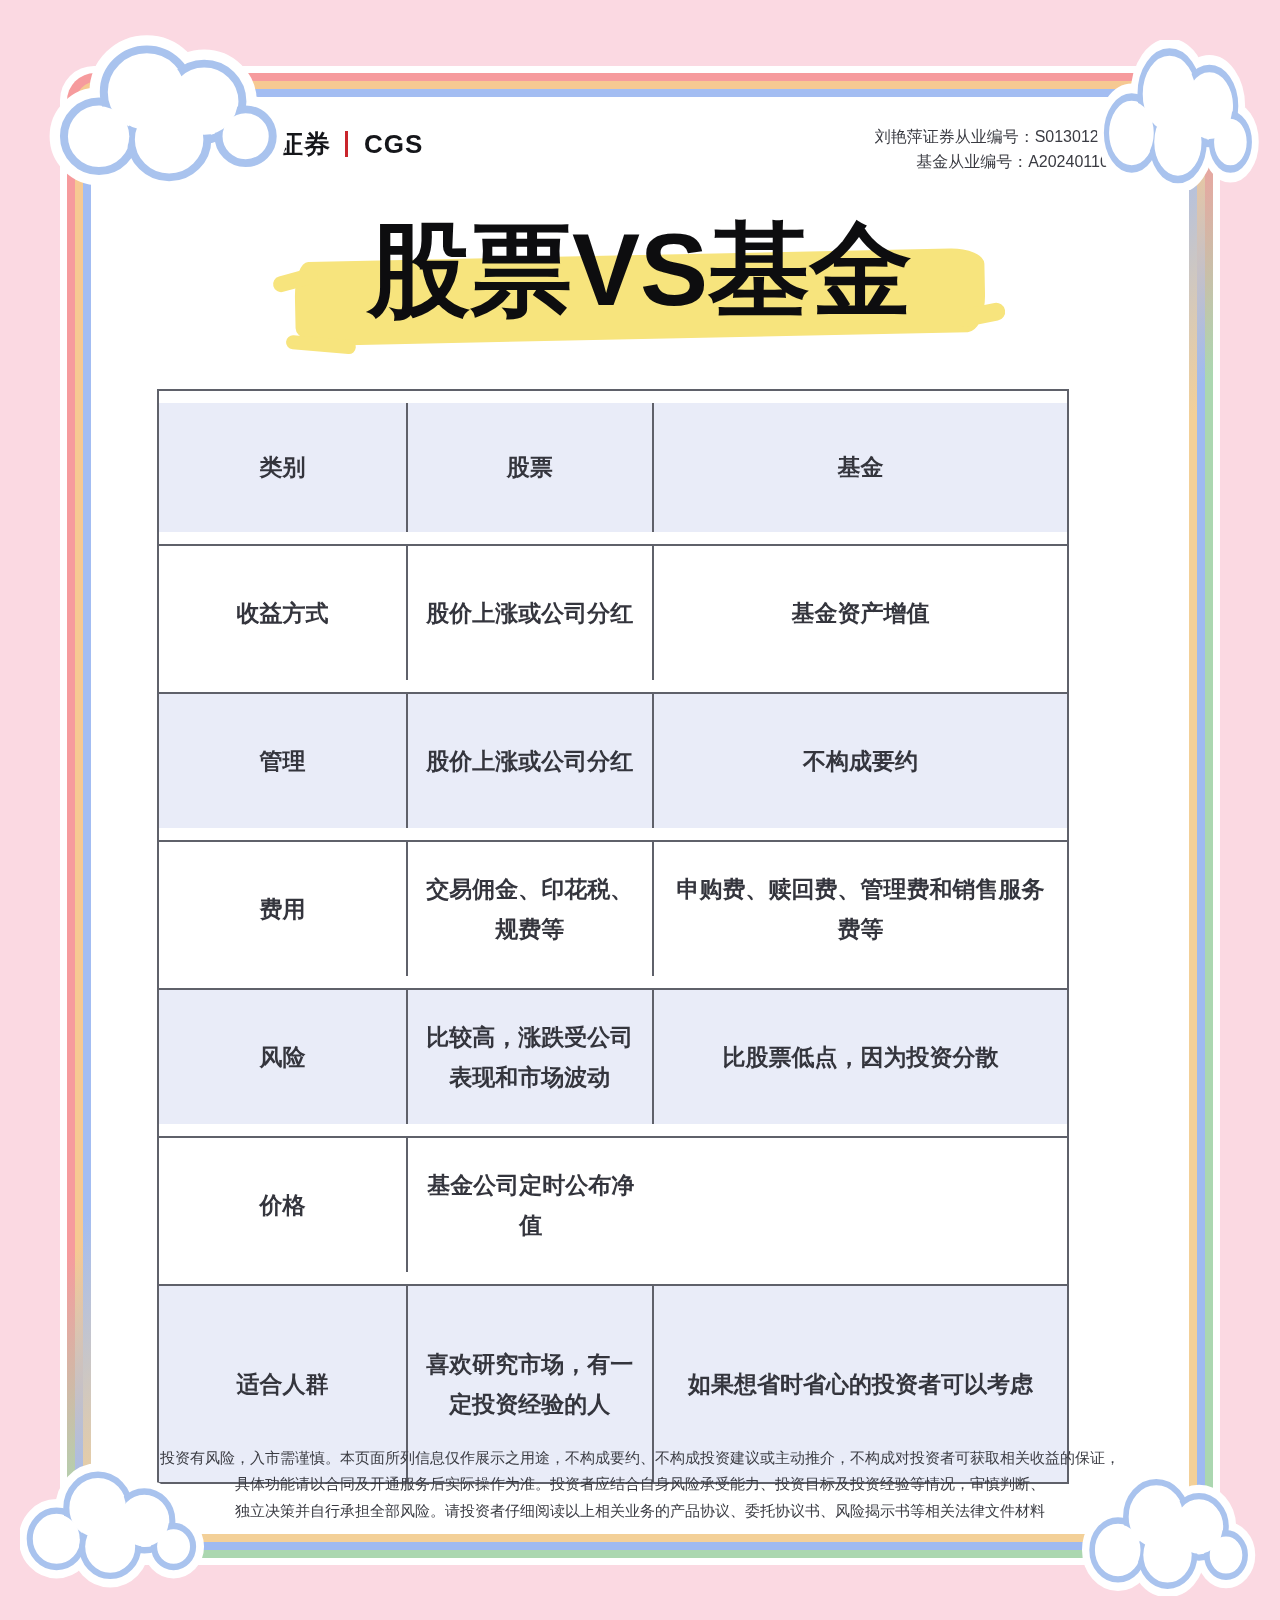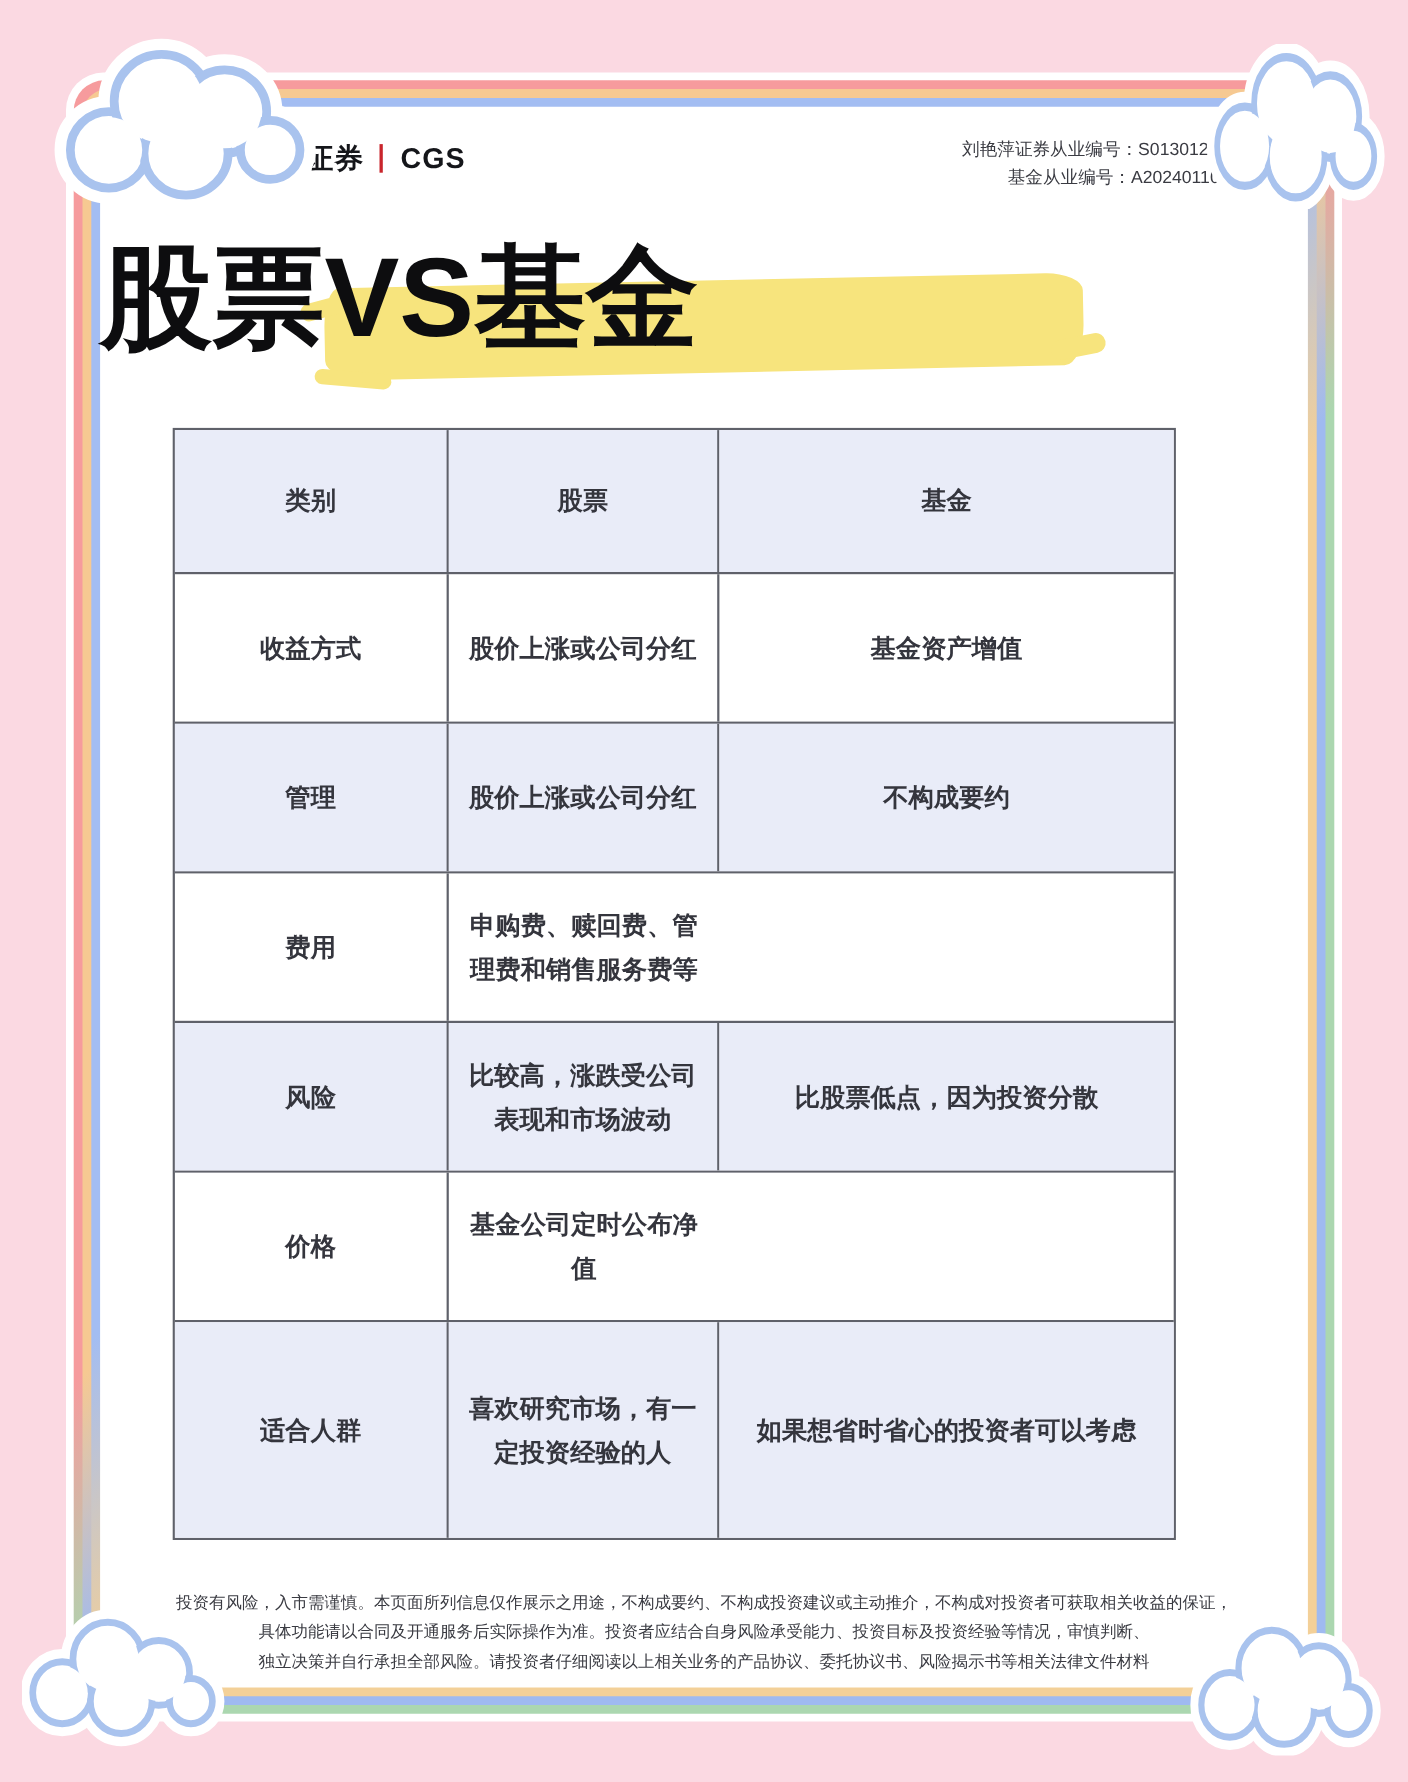"股票VS基金" .title-wrap { text-align: none -> center }
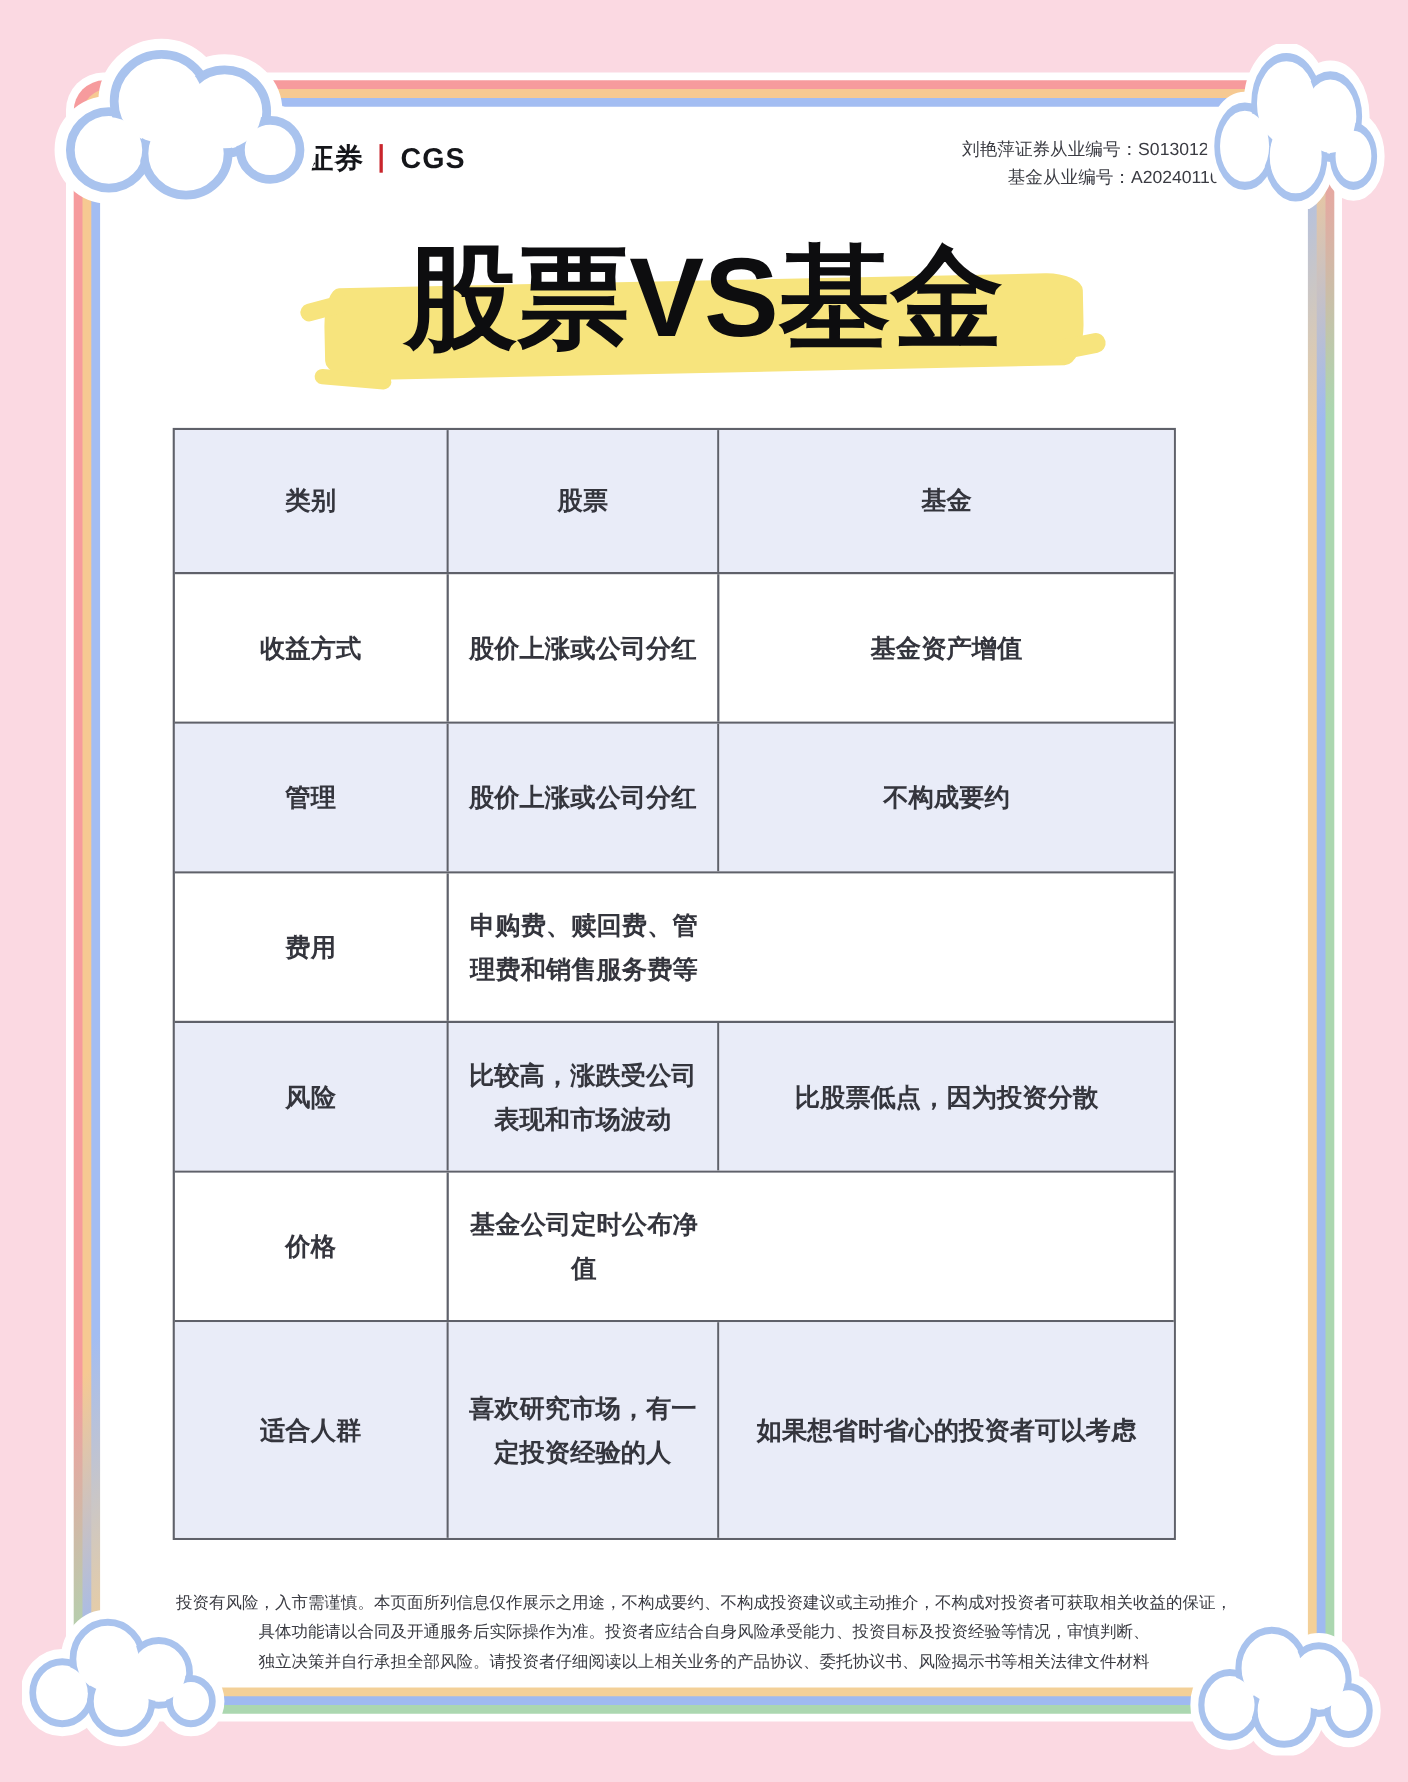"类别" .t-row { margin-top: none -> 12px }
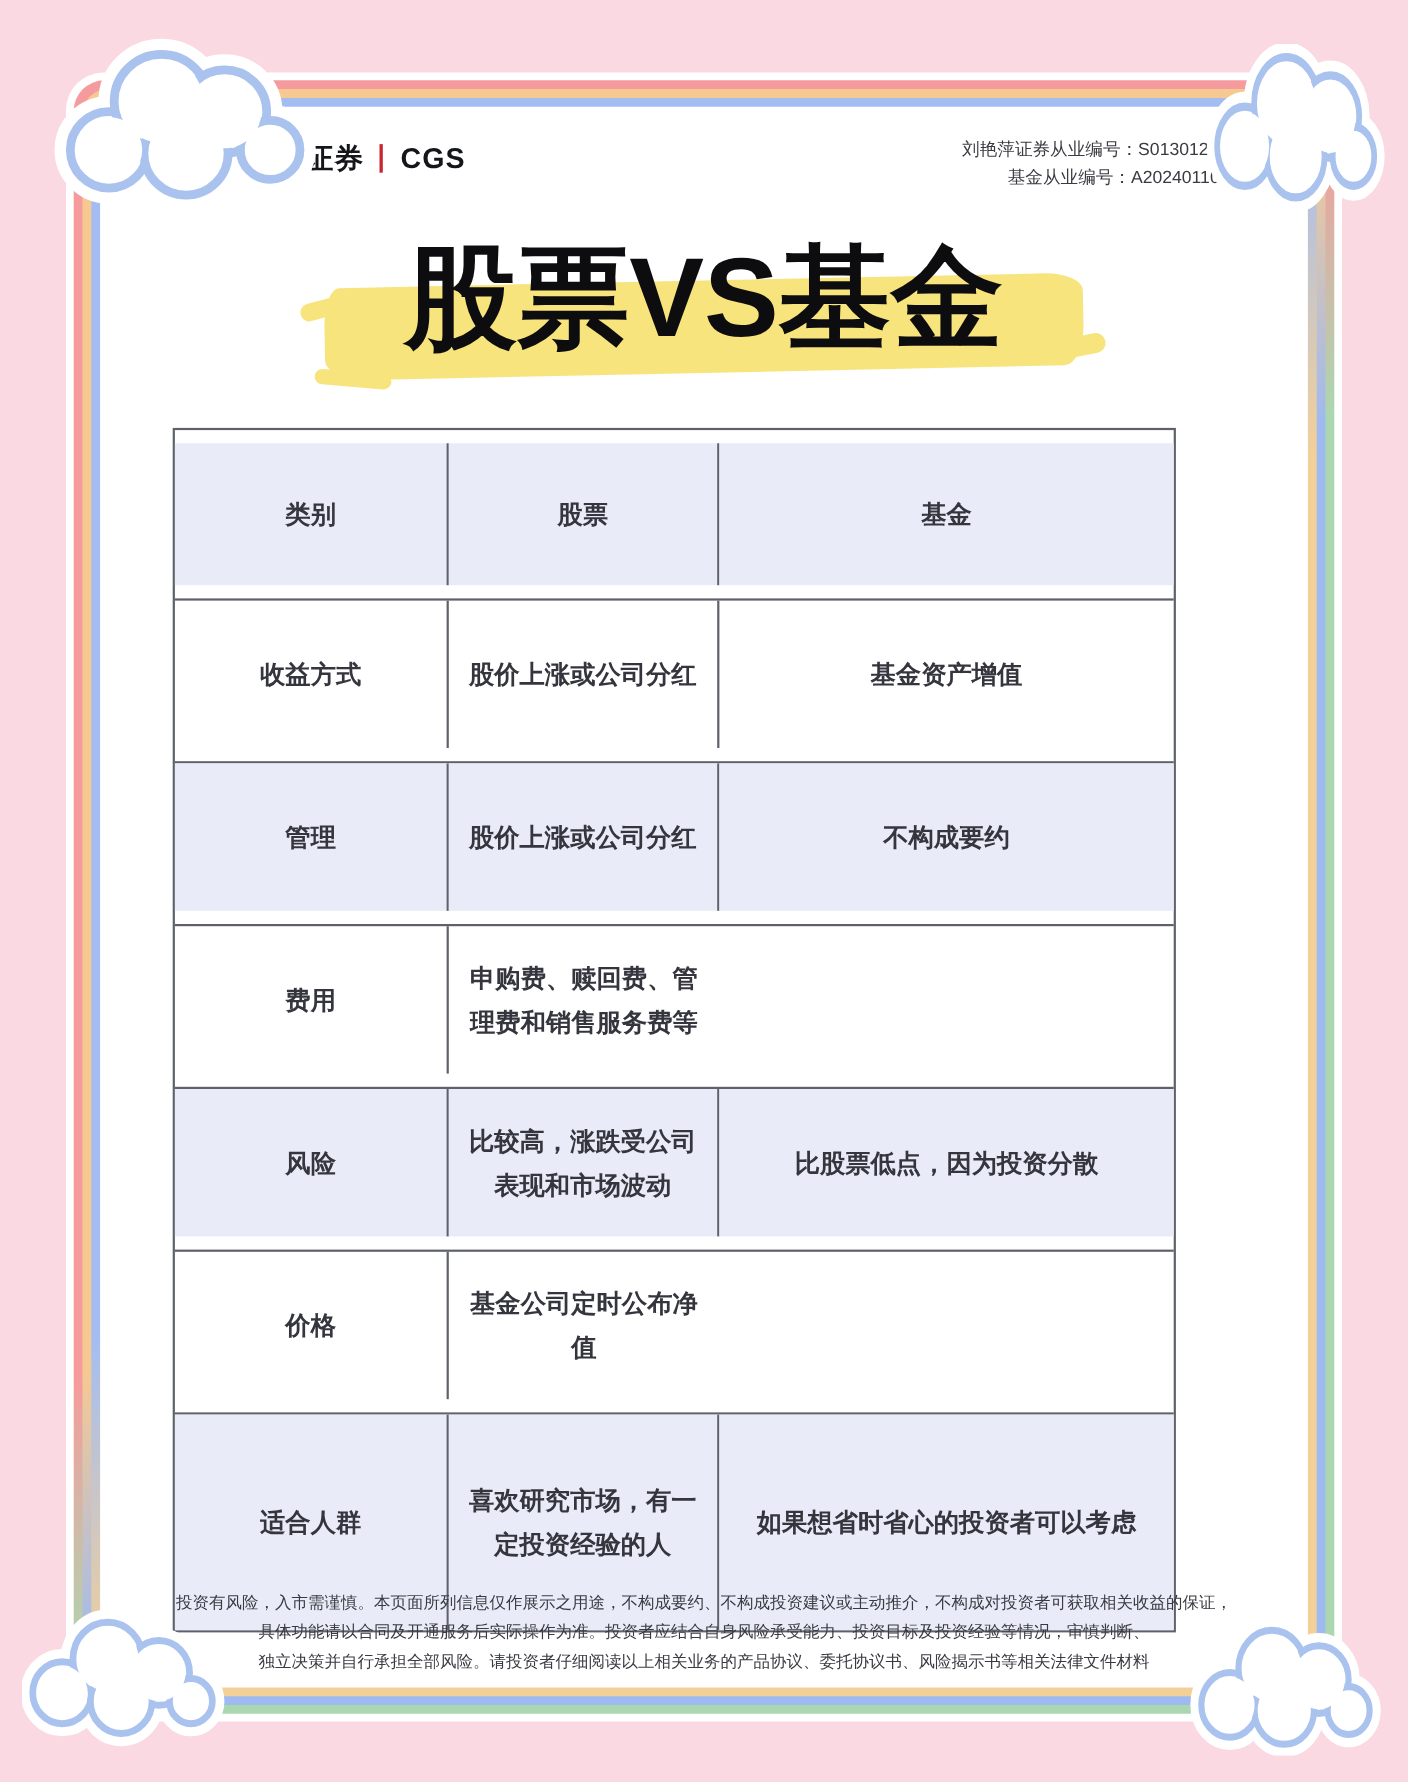"交易佣金、印花税、规费等" div.t-cell { html: none -> <div>交易佣金、印花税、规费等</div> }
